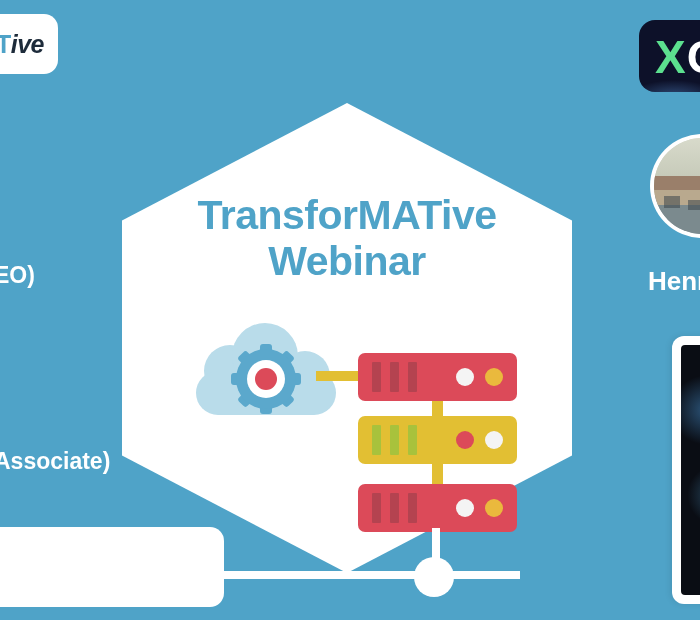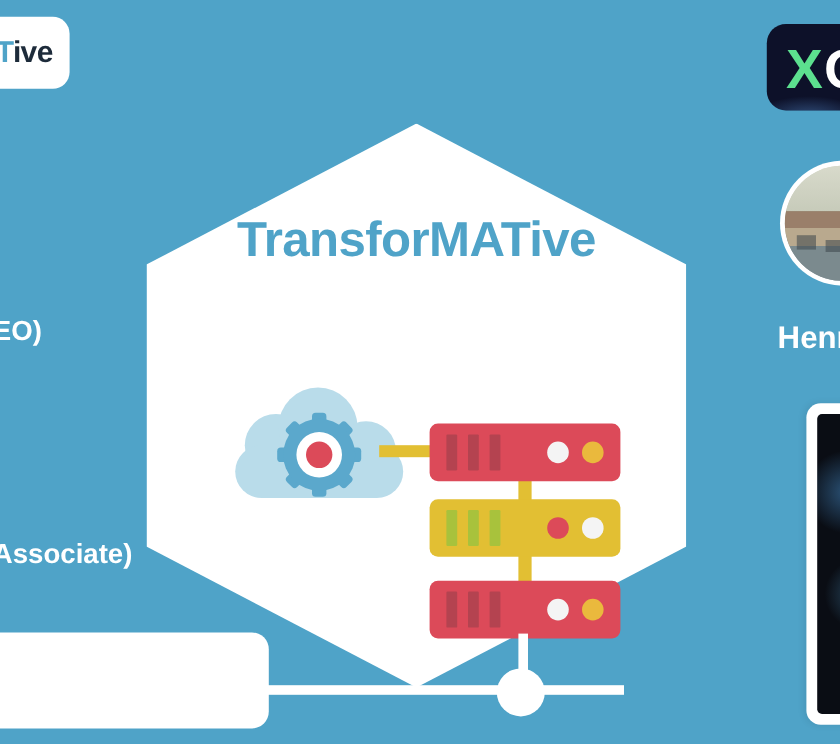"ive" .logo-text .seg-dark { font-style: none -> italic }
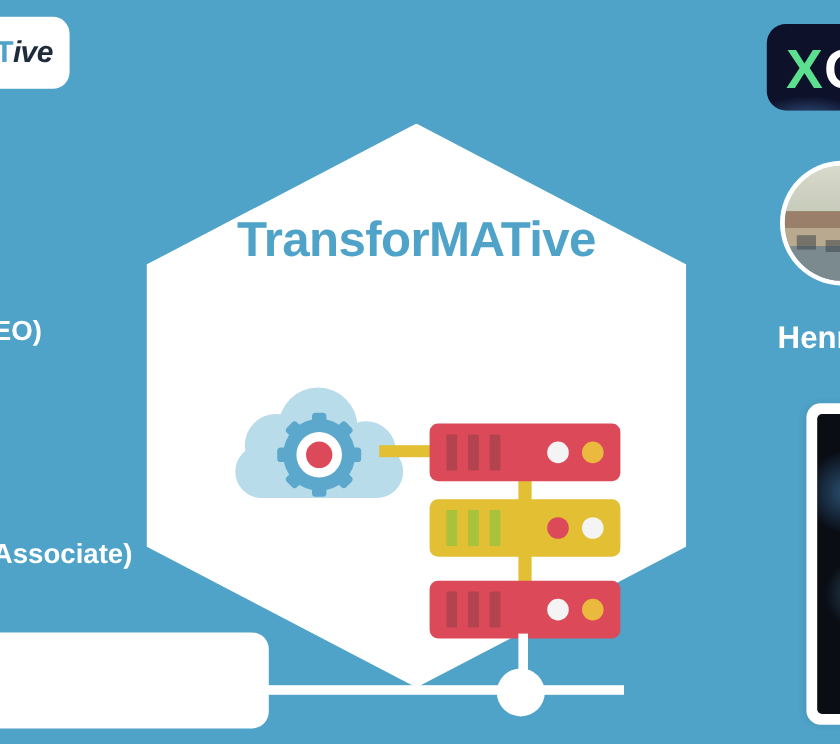"TransforMATive" .hex-title { top: 176px -> 192px }
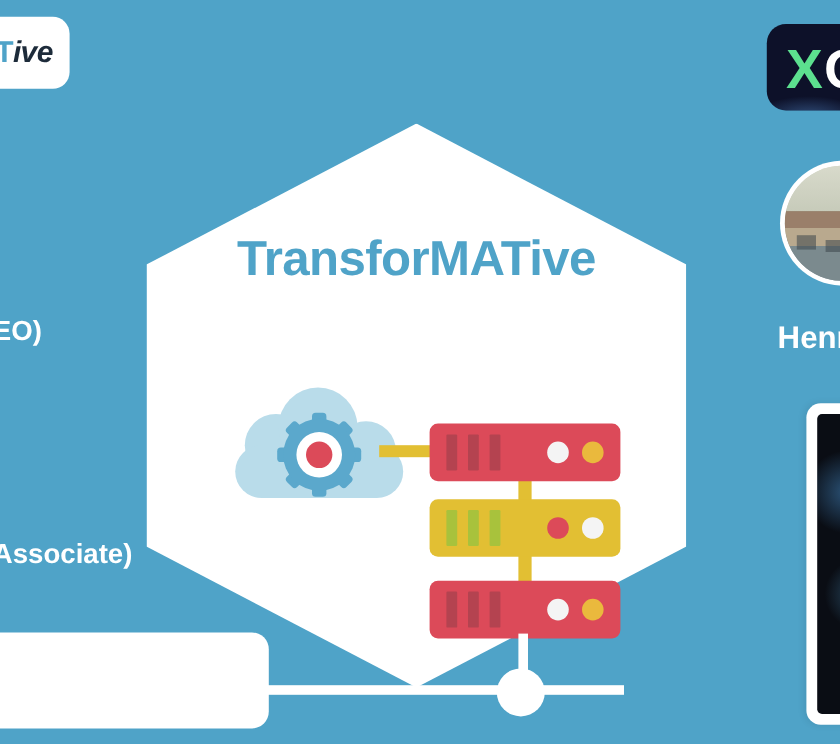"Webinar" div { html: none -> <div>Webinar</div> }
